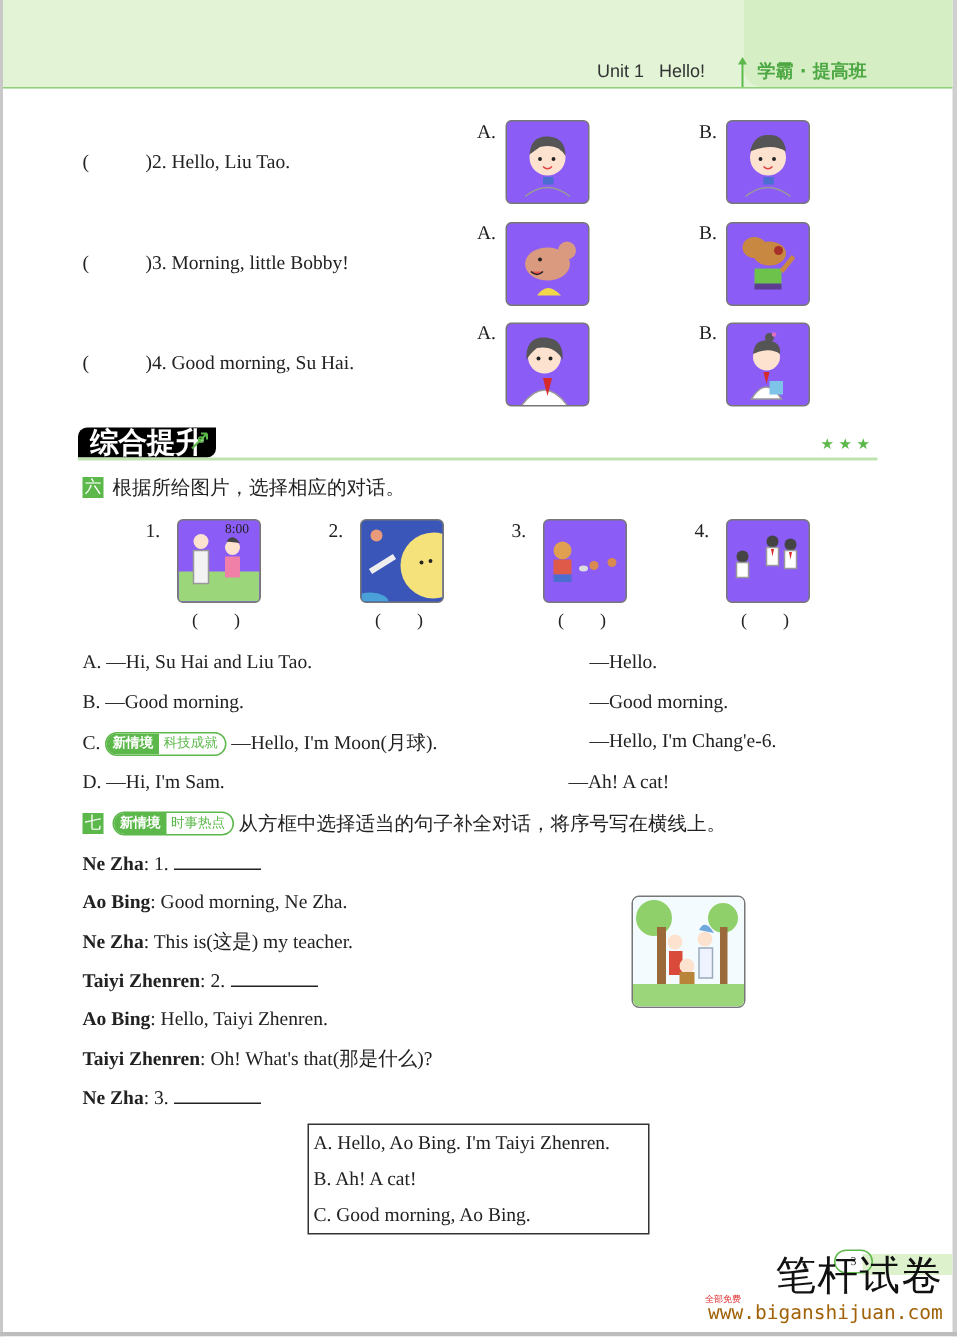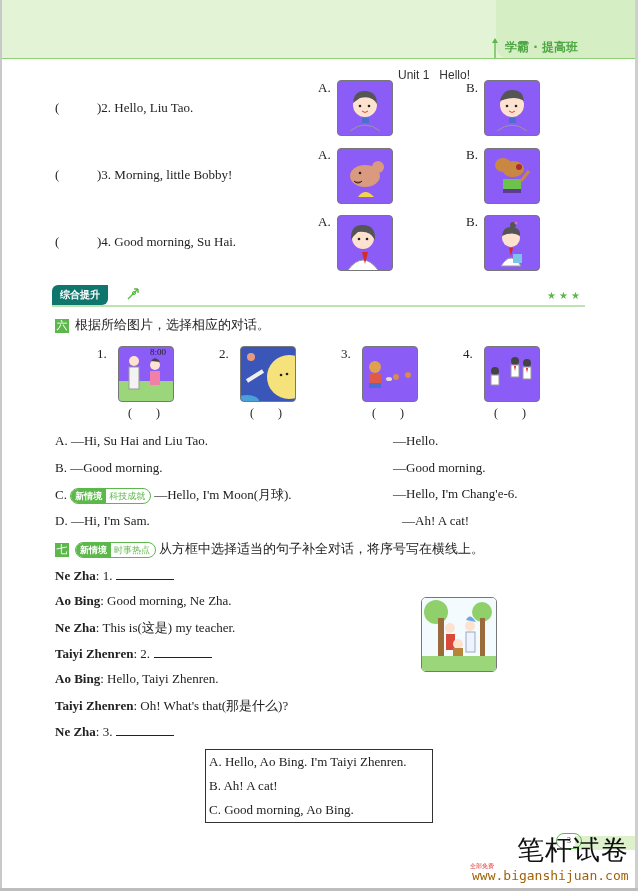"Unit 1 Hello!" div.header-unit { margin-top: 28px -> none }
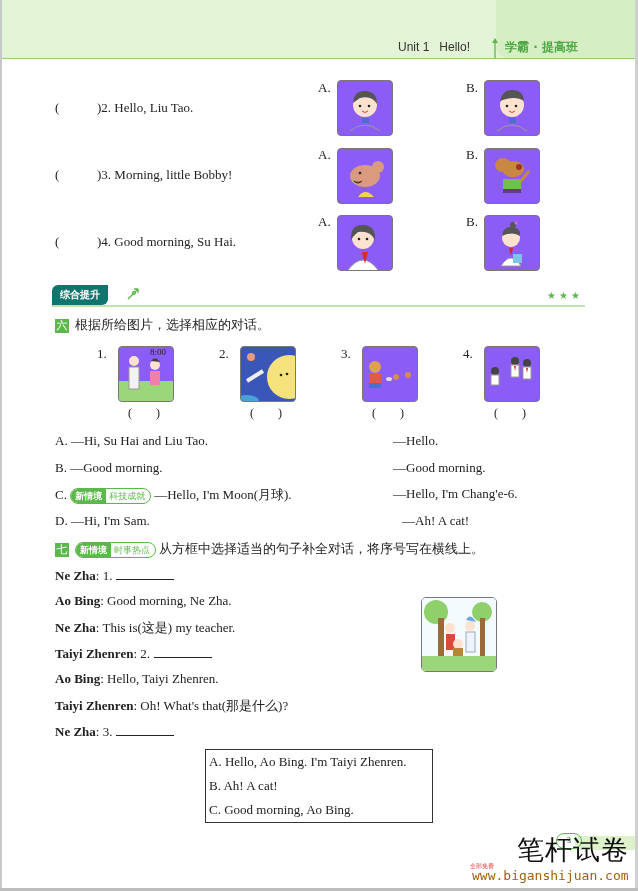"综合提升" .banner { background: #0f766e -> #000000; font-size: 10px -> 19px }
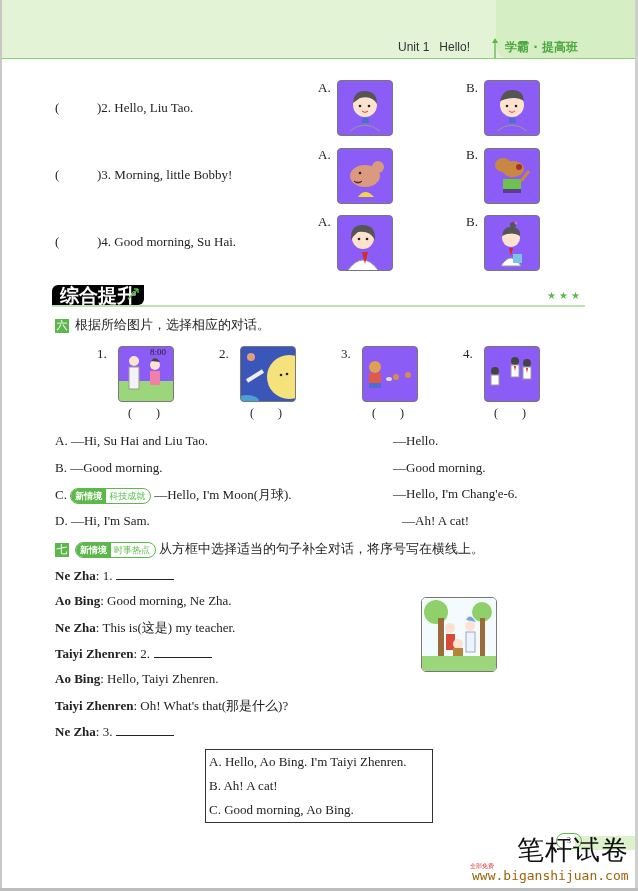"—Ah! A cat!" div.dlg { left: 402px -> 379px }
